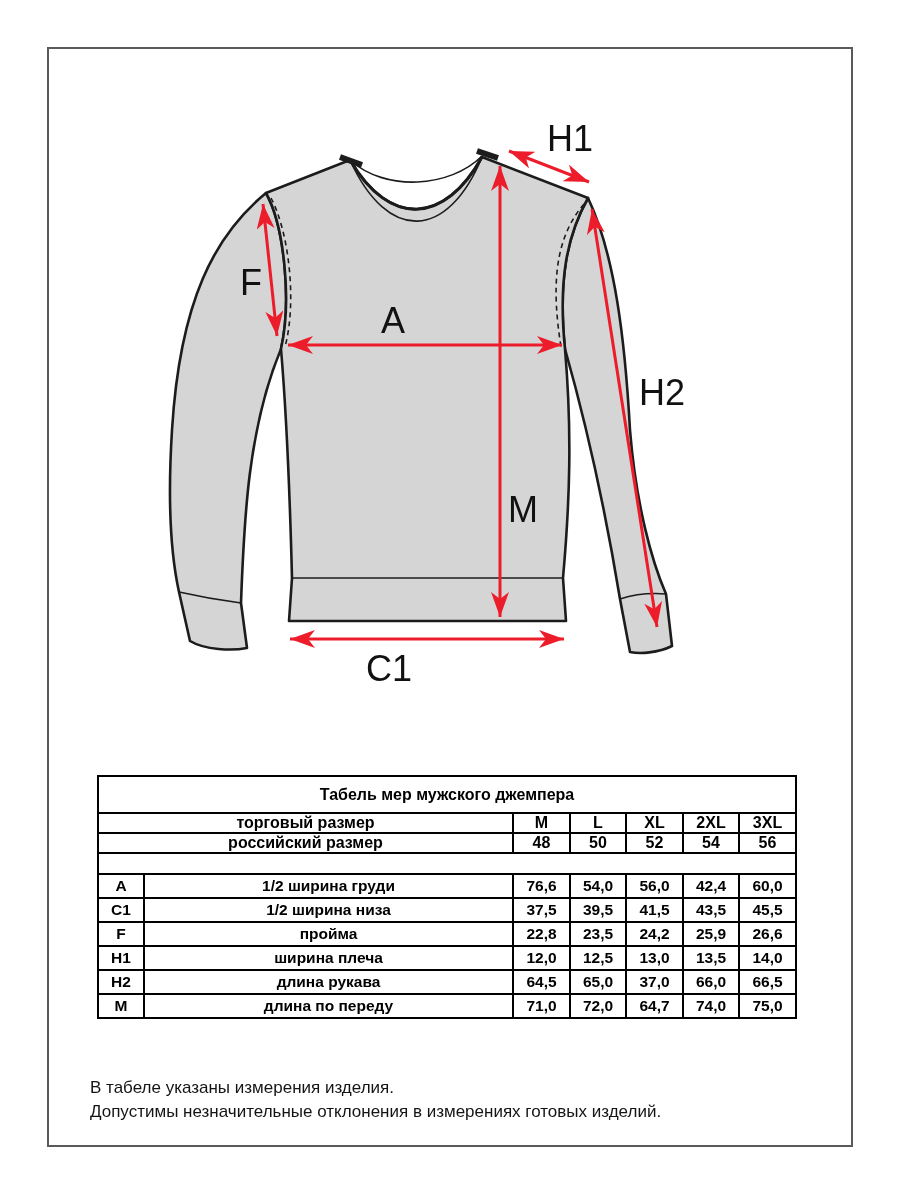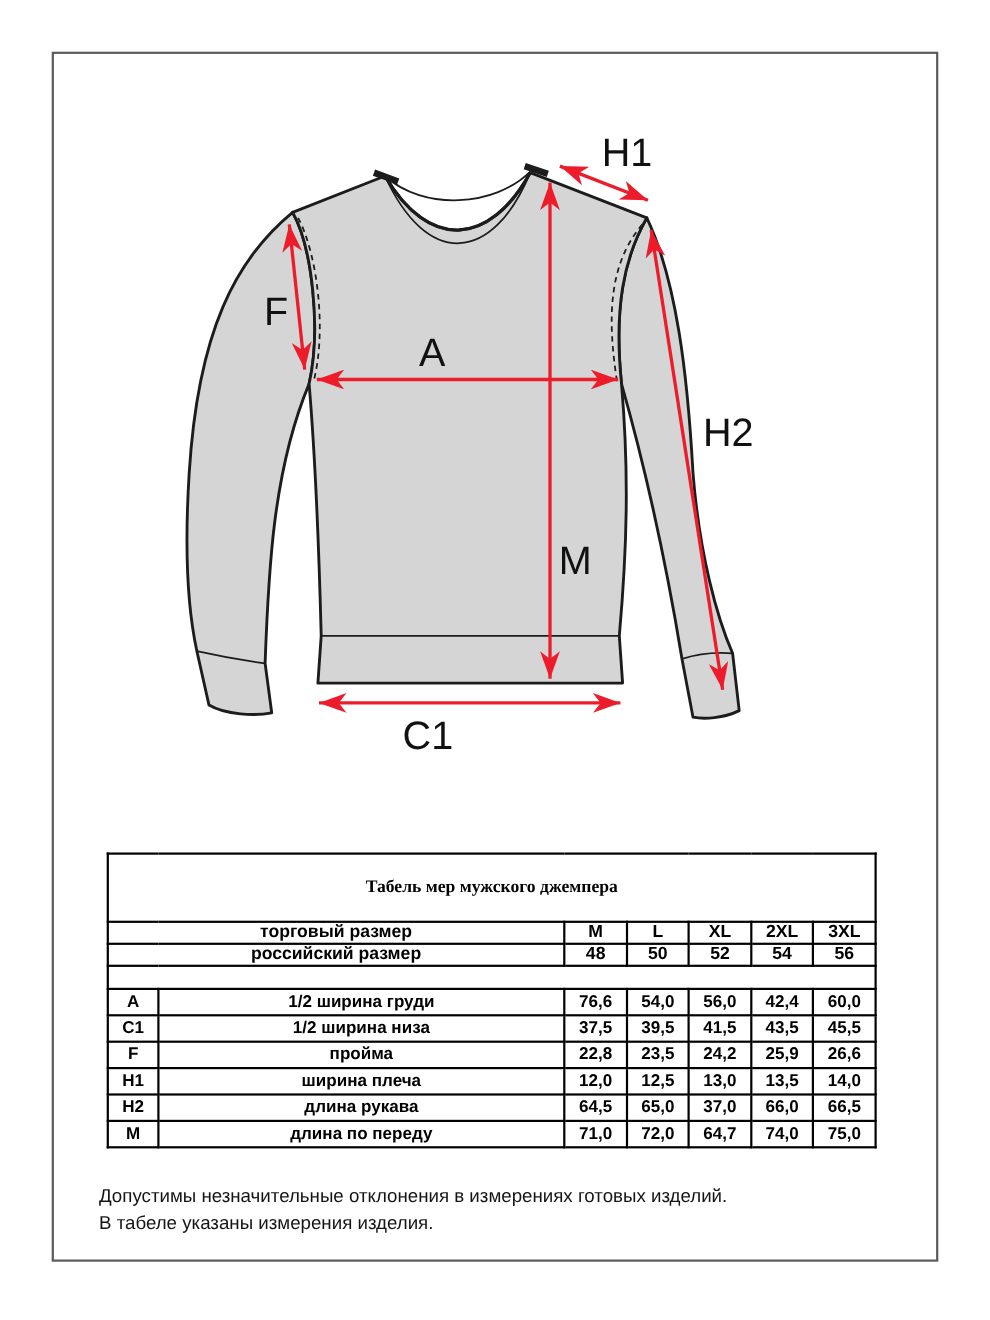"Табель мер мужского джемпера" tr.r-title { font-family: Liberation Serif, serif -> none; height: 62px -> 37px }
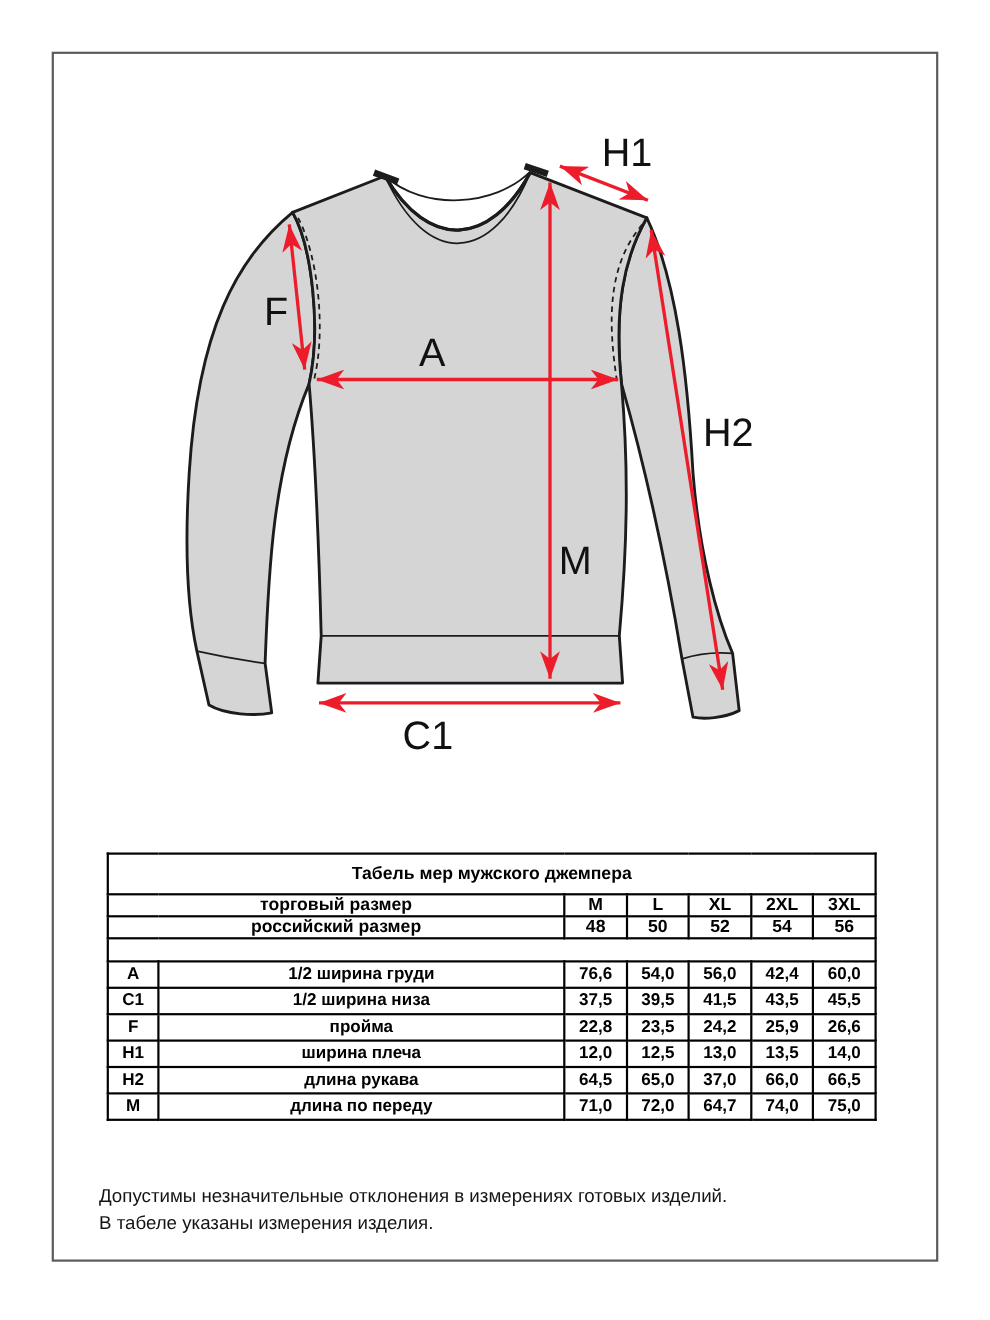"Допустимы незначительные отклонения в" div { order: before "В табеле указаны измерения изделия." -> after "В табеле указаны измерения изделия." }
